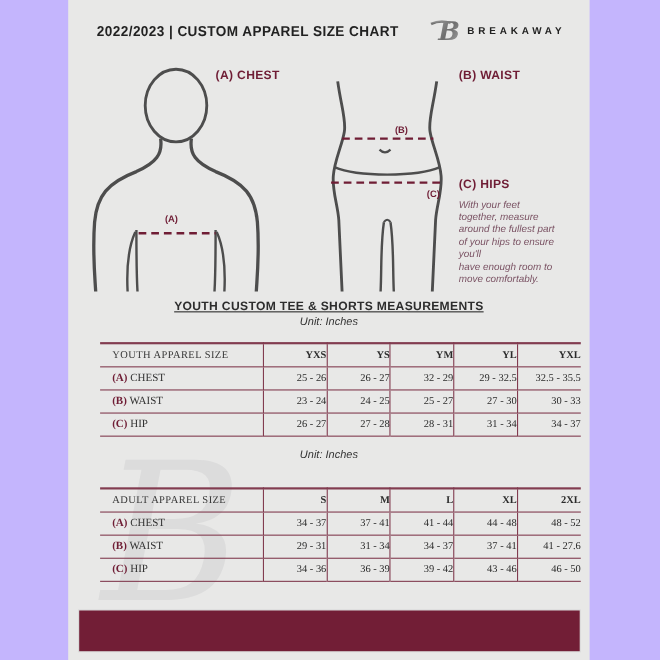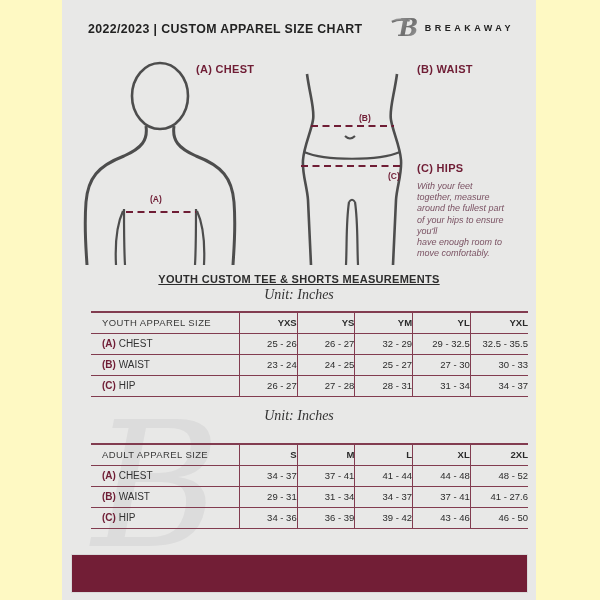"2022/2023 | CUSTOM APPAREL SIZE" .stage { background: #fef9c3 -> #c4b5fd }
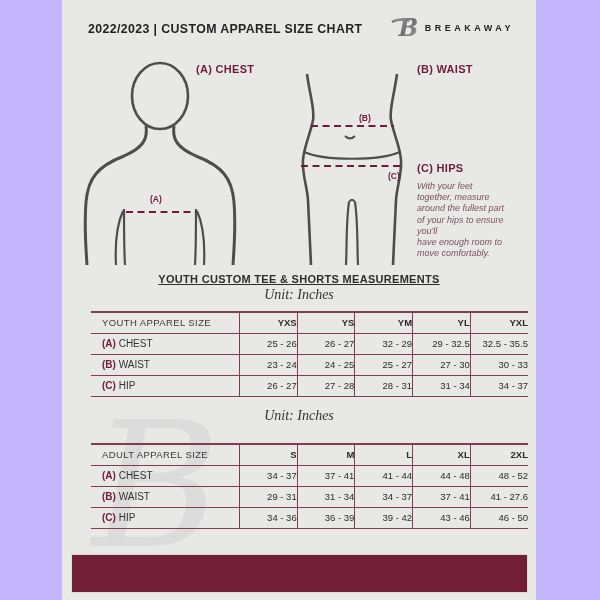"Unit: Inches" .section-head .u { font-family: Liberation Serif, serif -> none; font-size: 14px -> 10px }
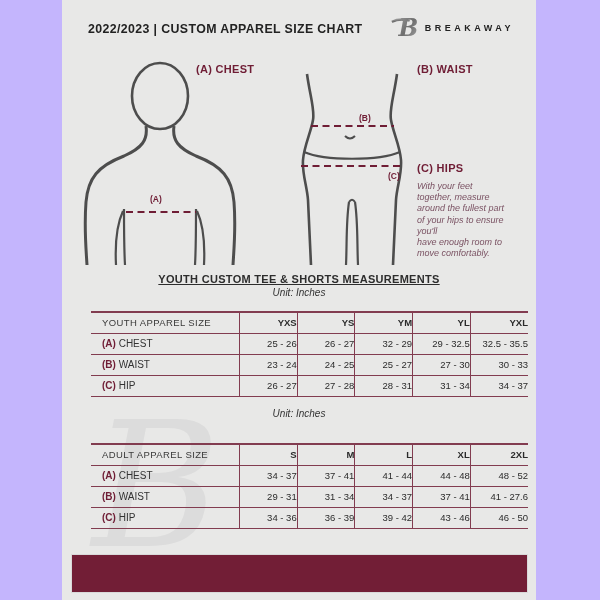"YOUTH APPAREL SIZE" .size-table tr { font-family: none -> Liberation Serif, serif }
